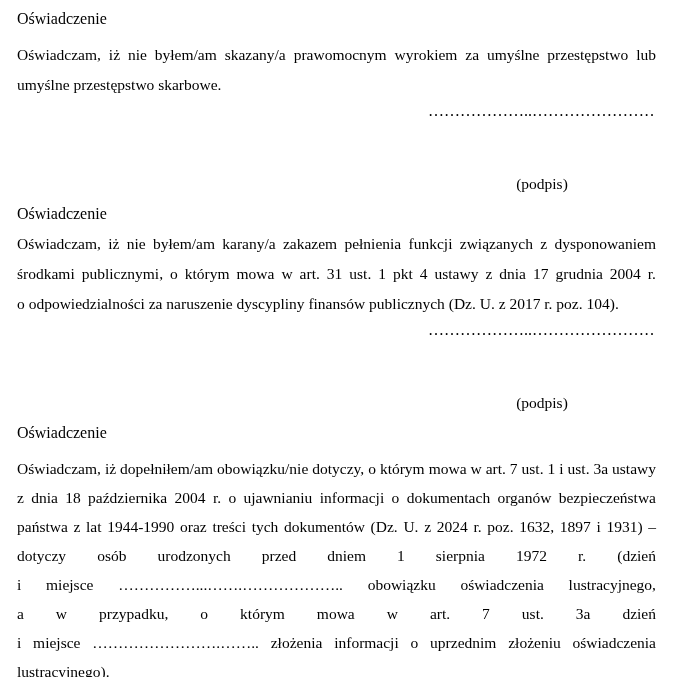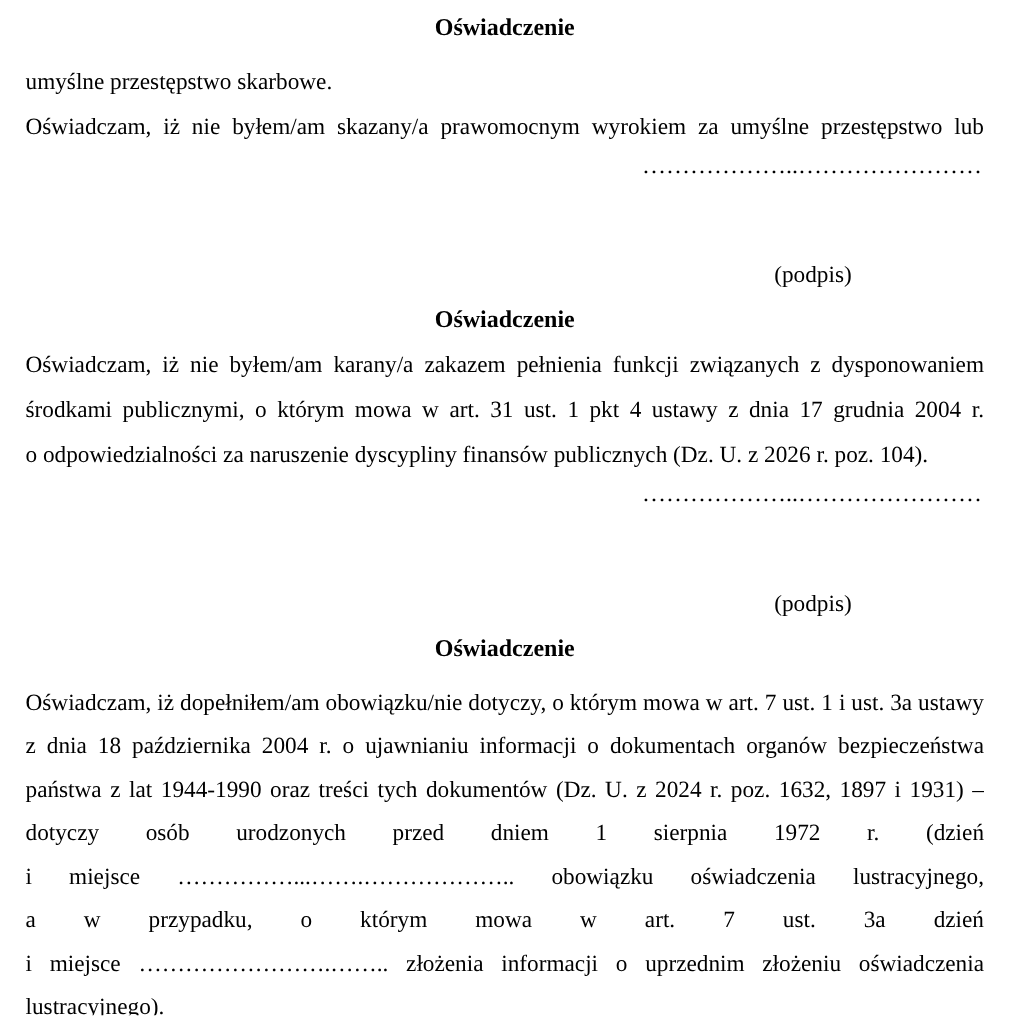"Oświadczenie" .sec-title { font-weight: bold -> normal; text-align: center -> none }
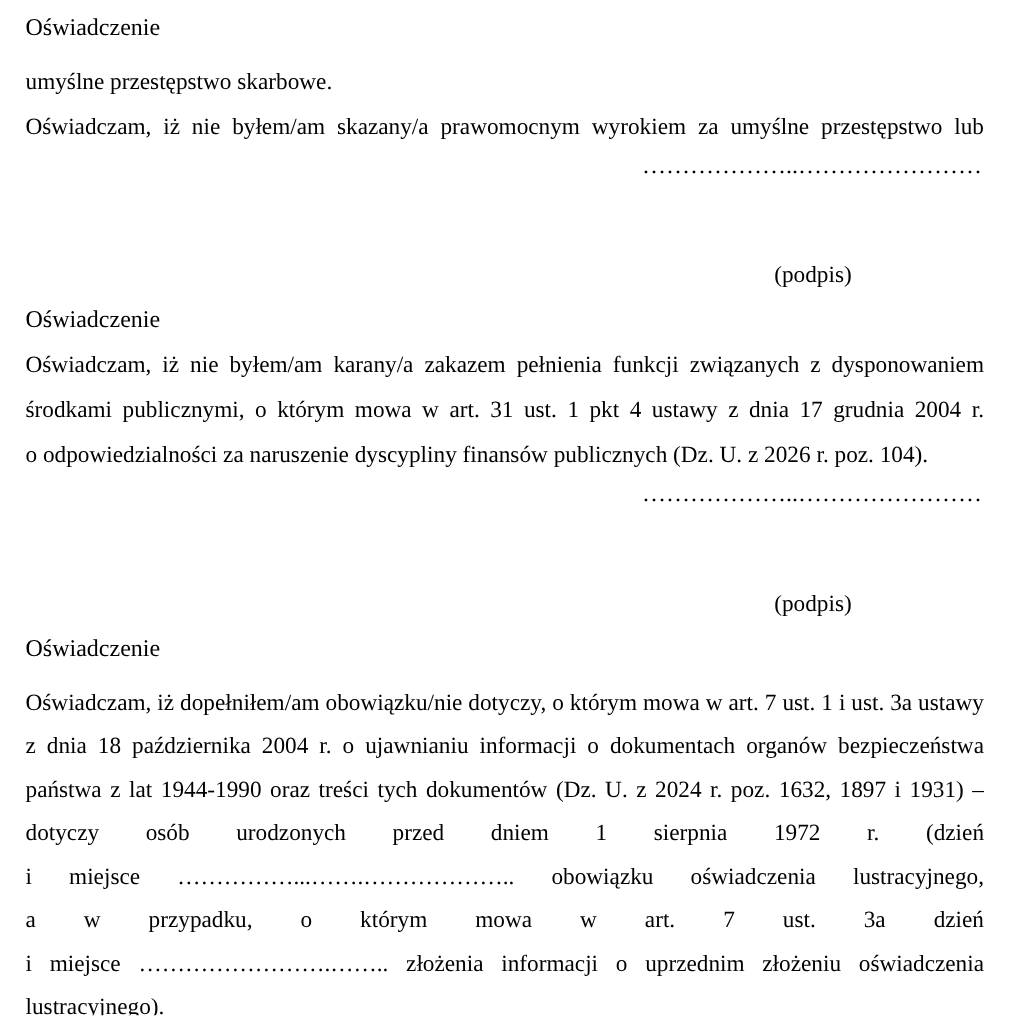"umyślne przestępstwo skarbowe." p.line { order: before "Oświadczam, iż nie byłem/am skazany/a" -> after "Oświadczam, iż nie byłem/am skazany/a" }
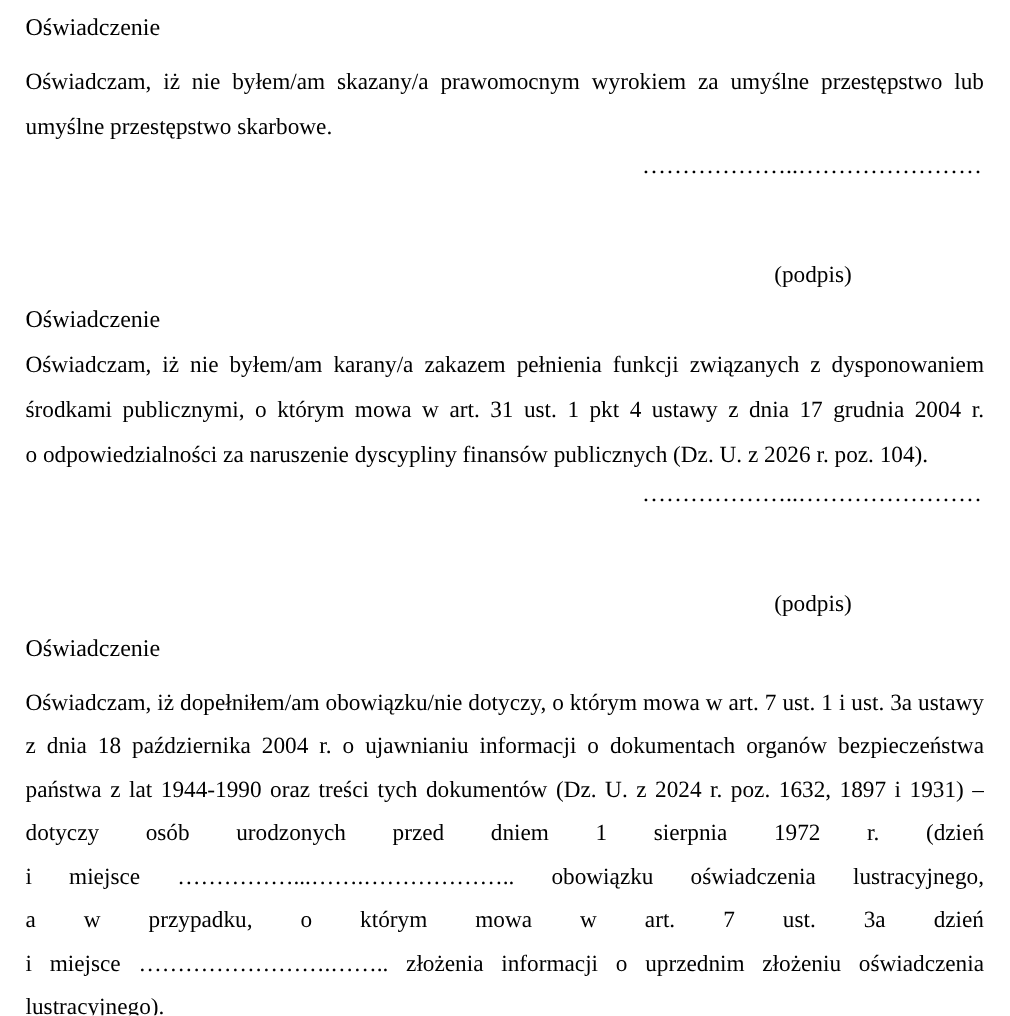"o odpowiedzialności za naruszenie" p.line { text: 2026 -> 2017 }
